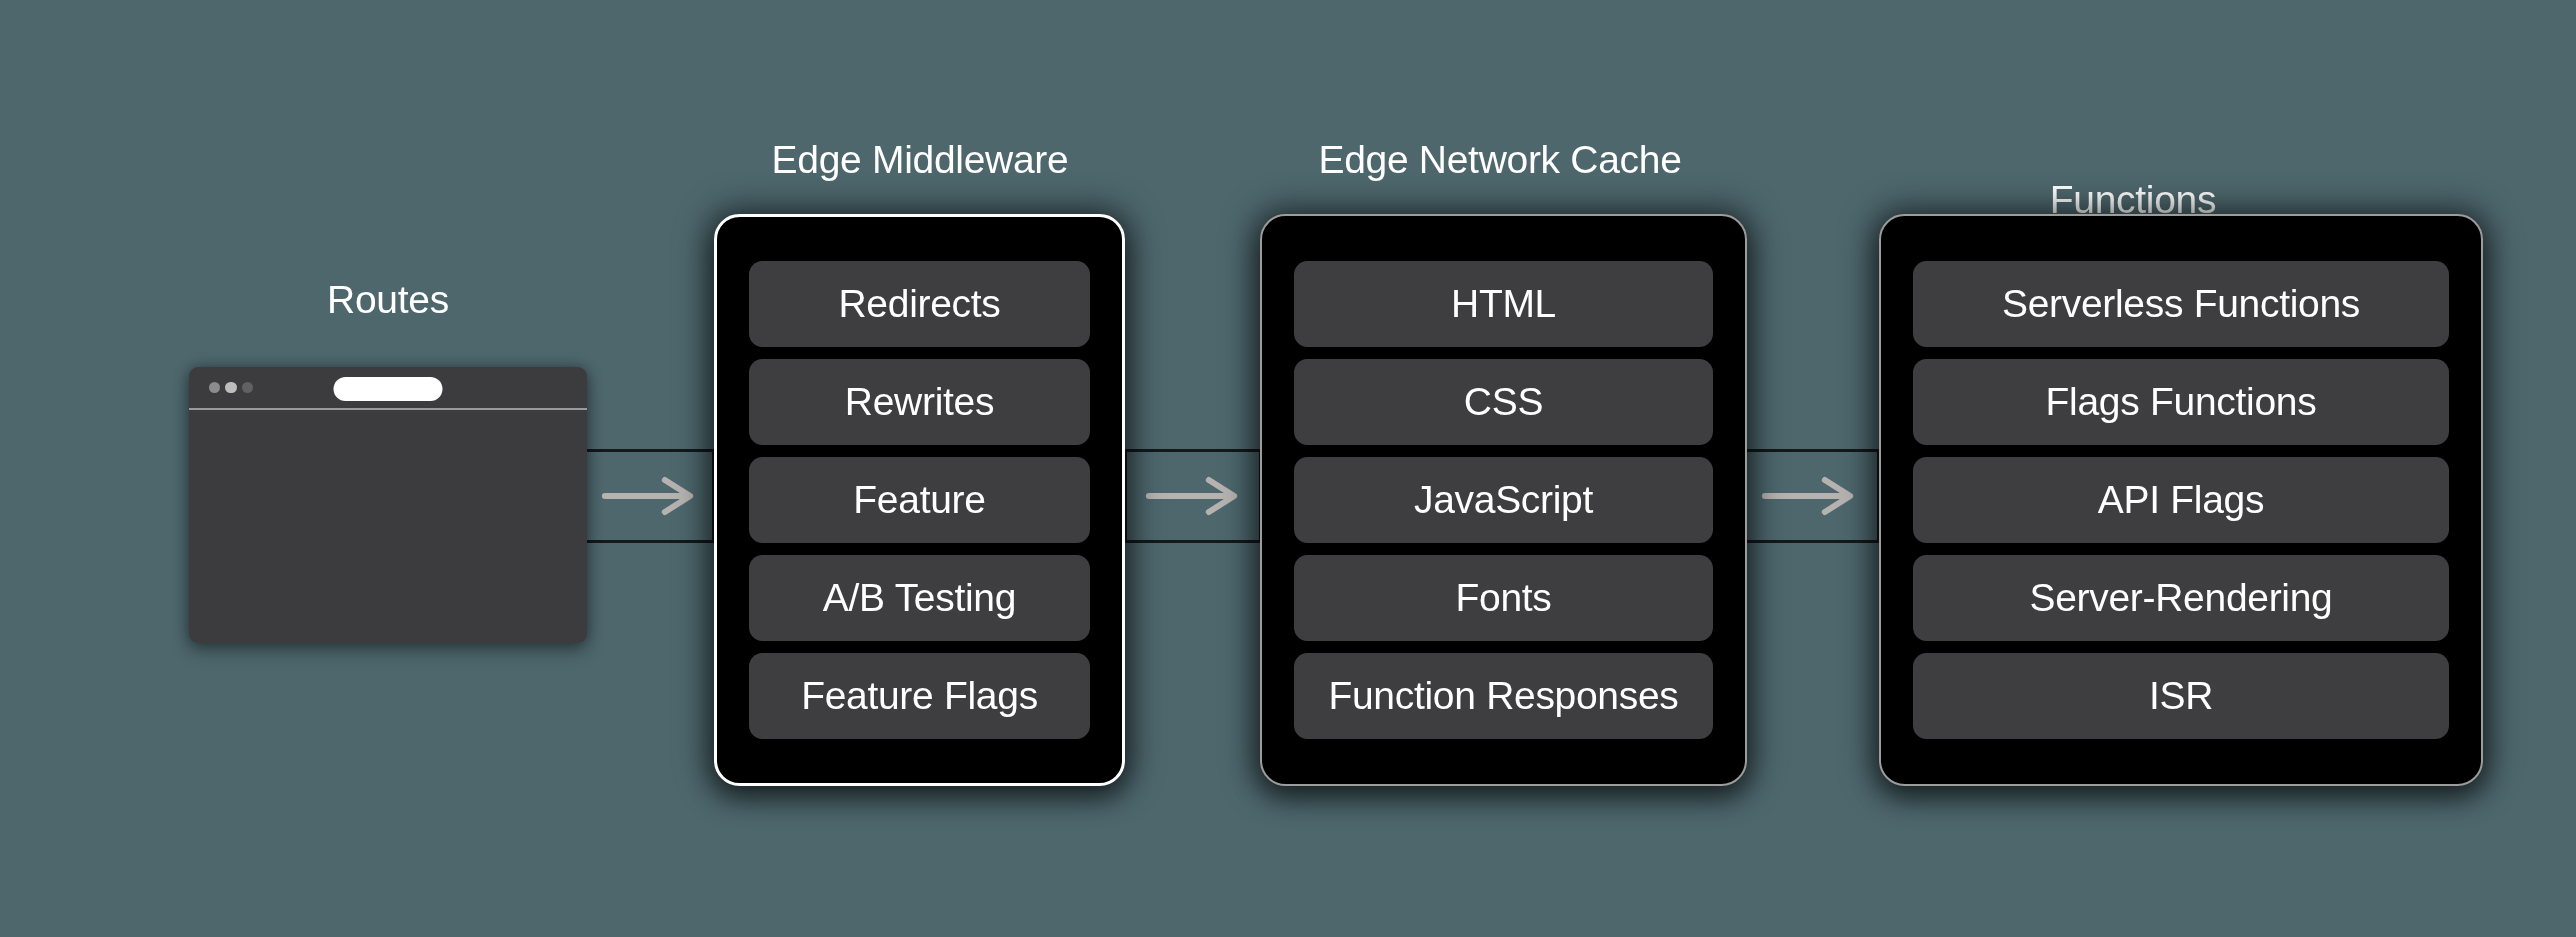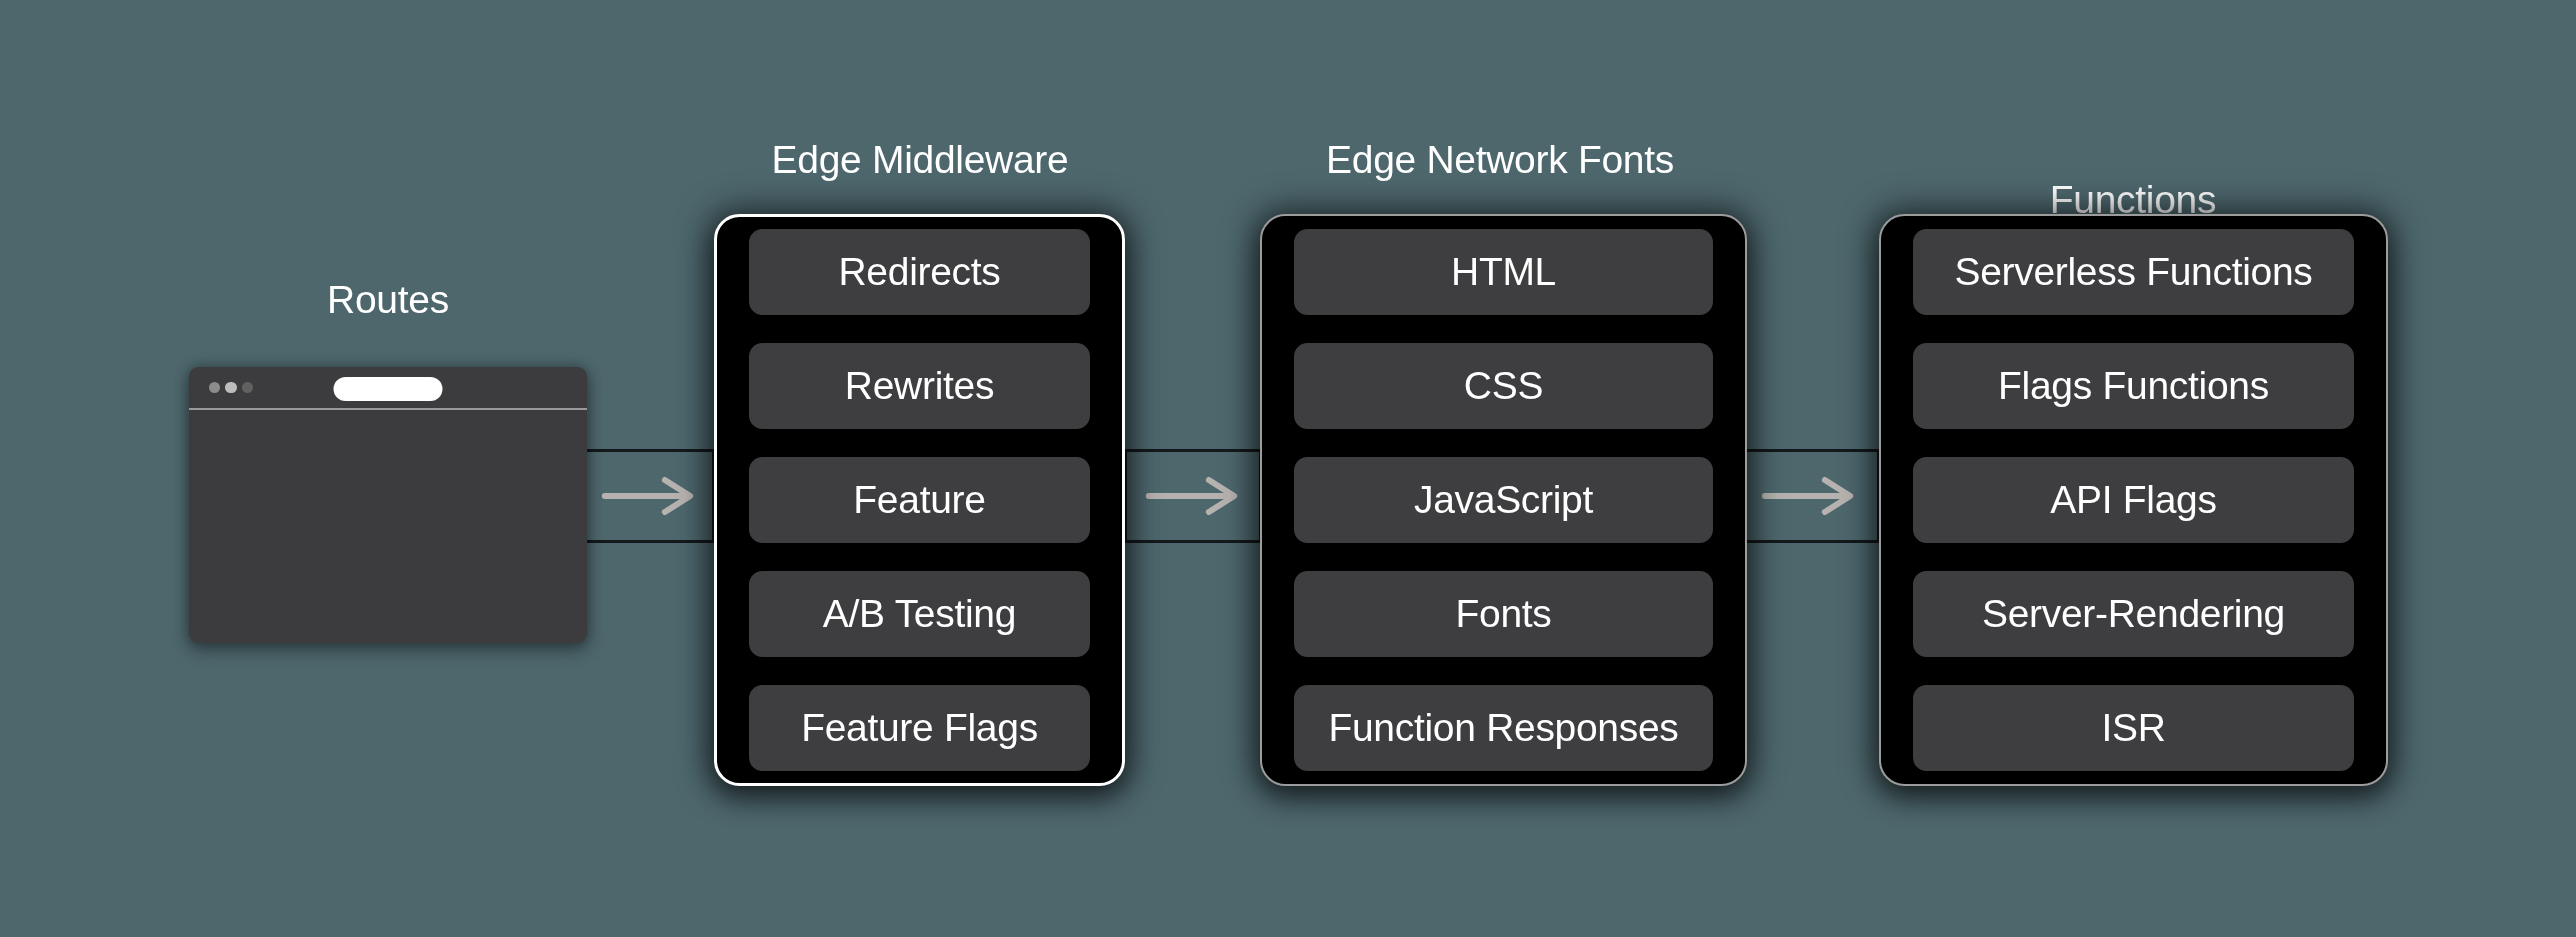"Edge Network Fonts" div.col-title { text: Fonts -> Cache }
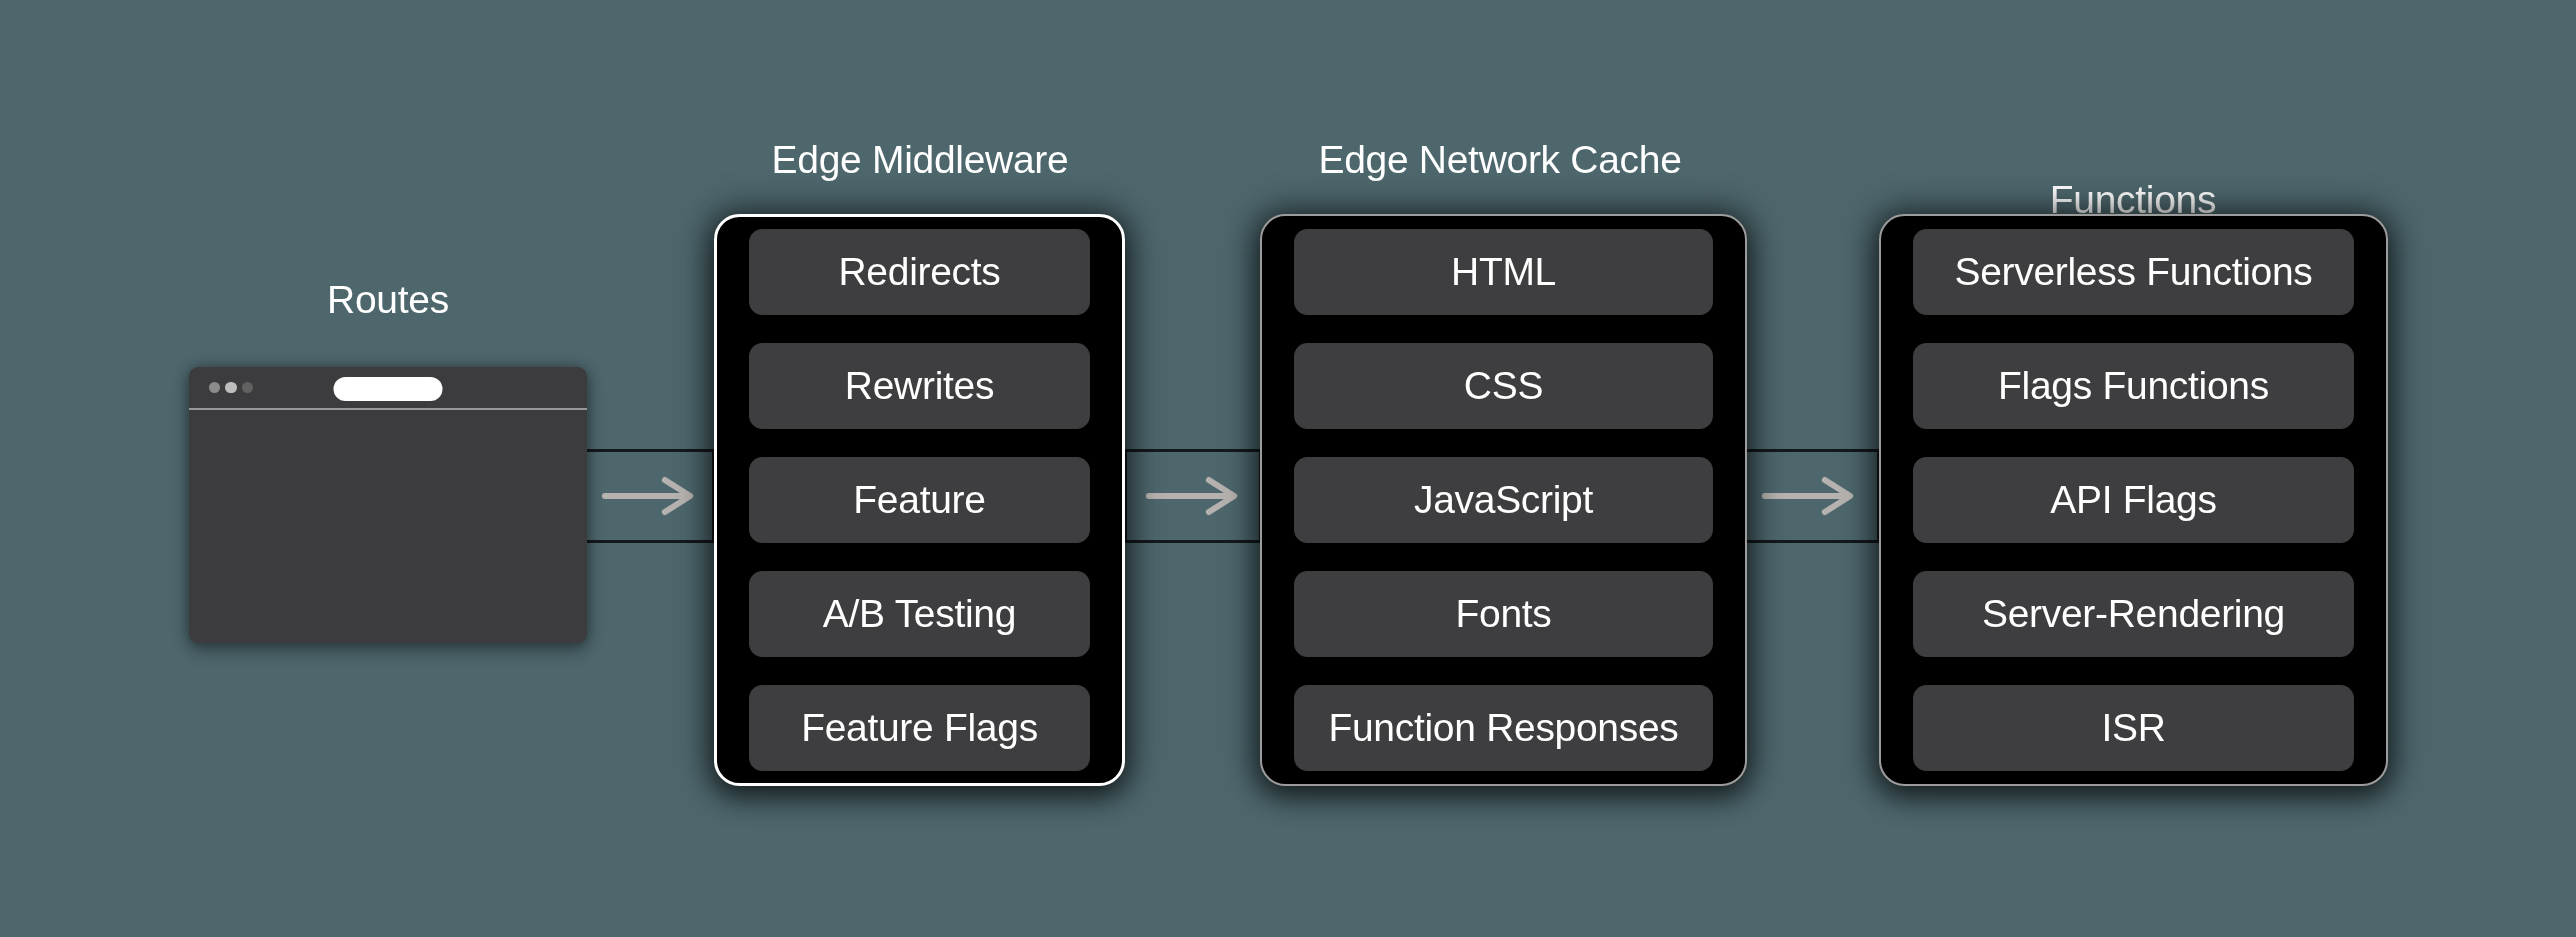"Redirects" .panel { gap: 28px -> 12px }
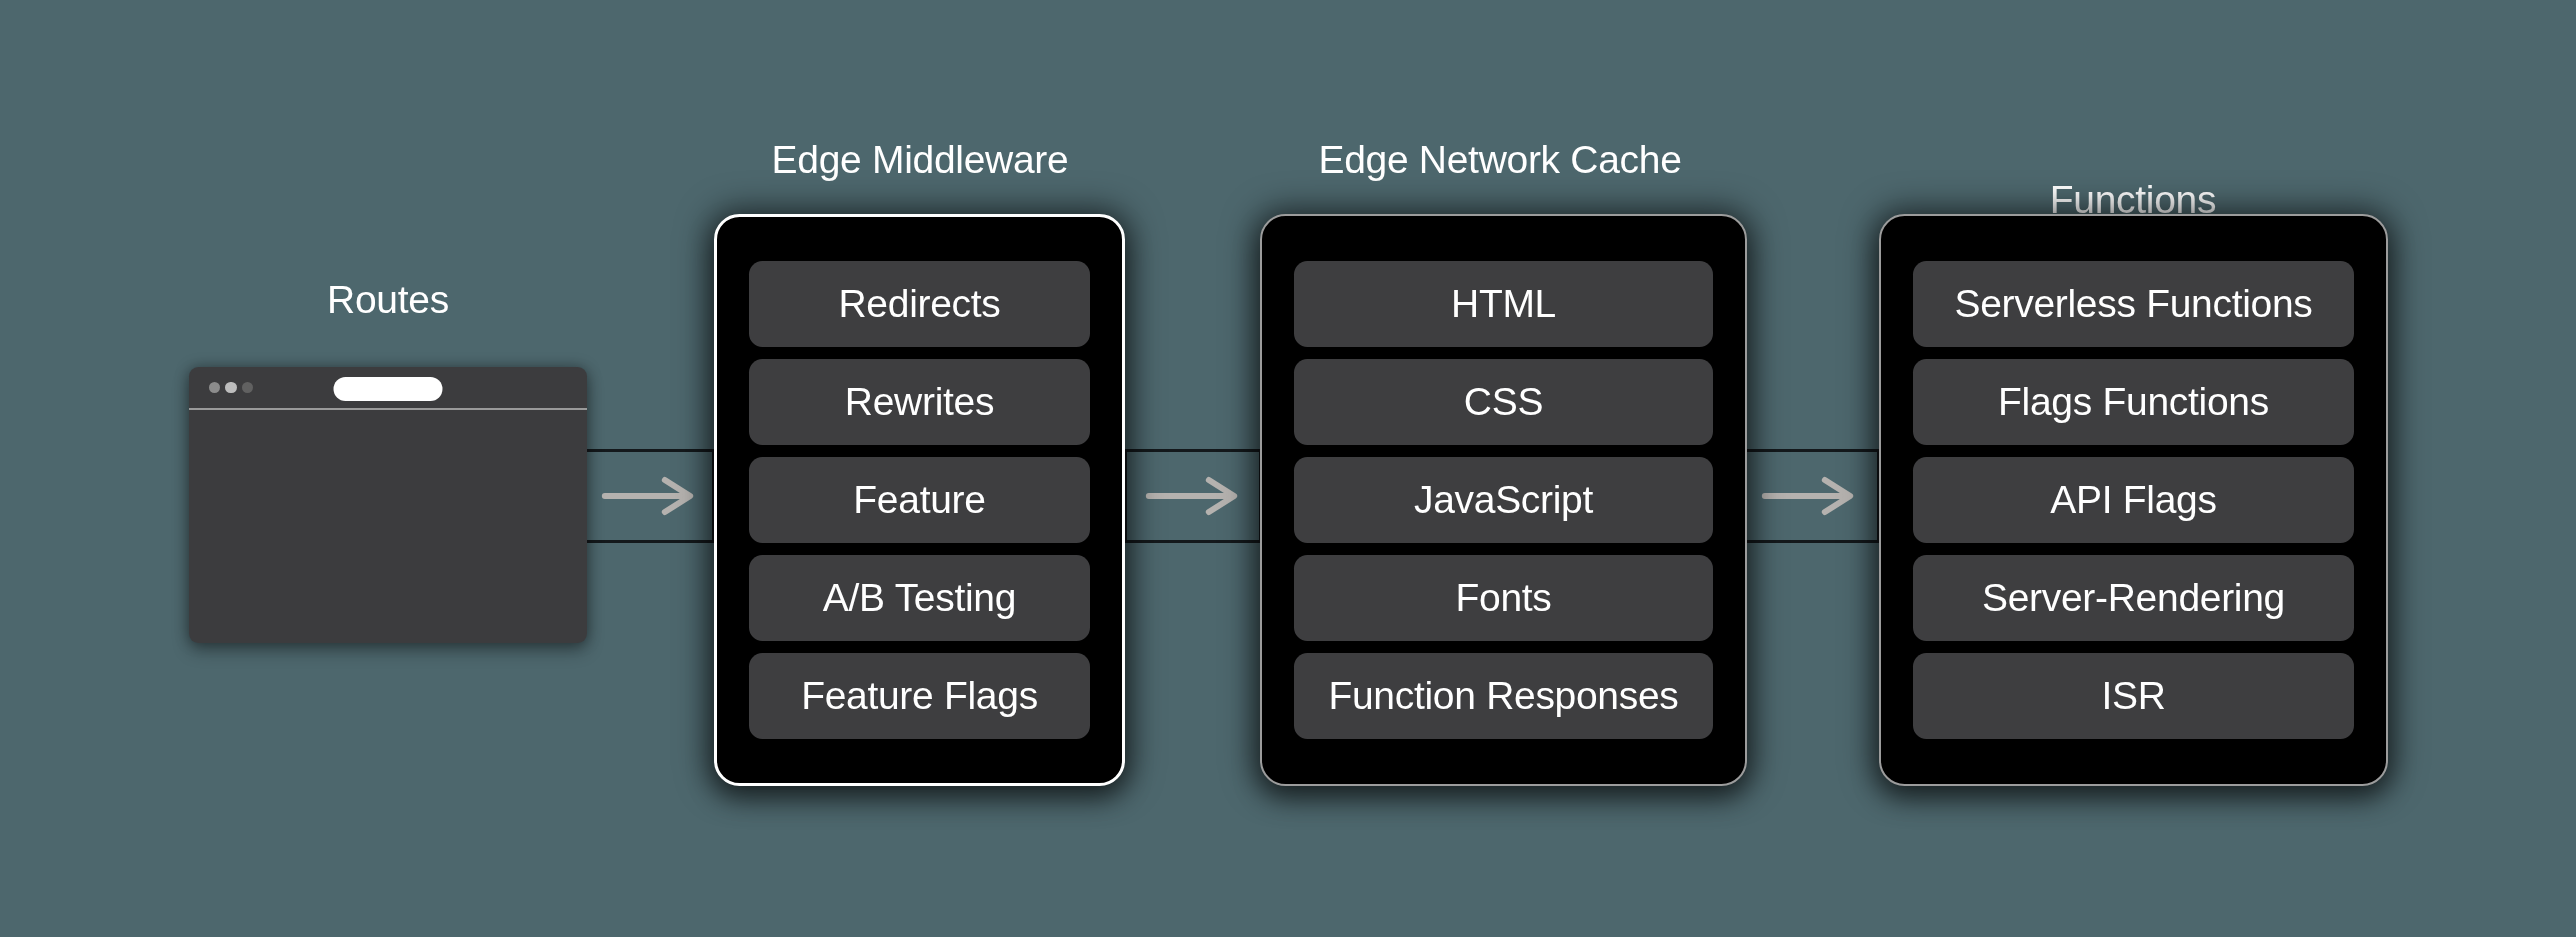"Serverless Functions" .panel-fn { width: 509px -> 604px }
